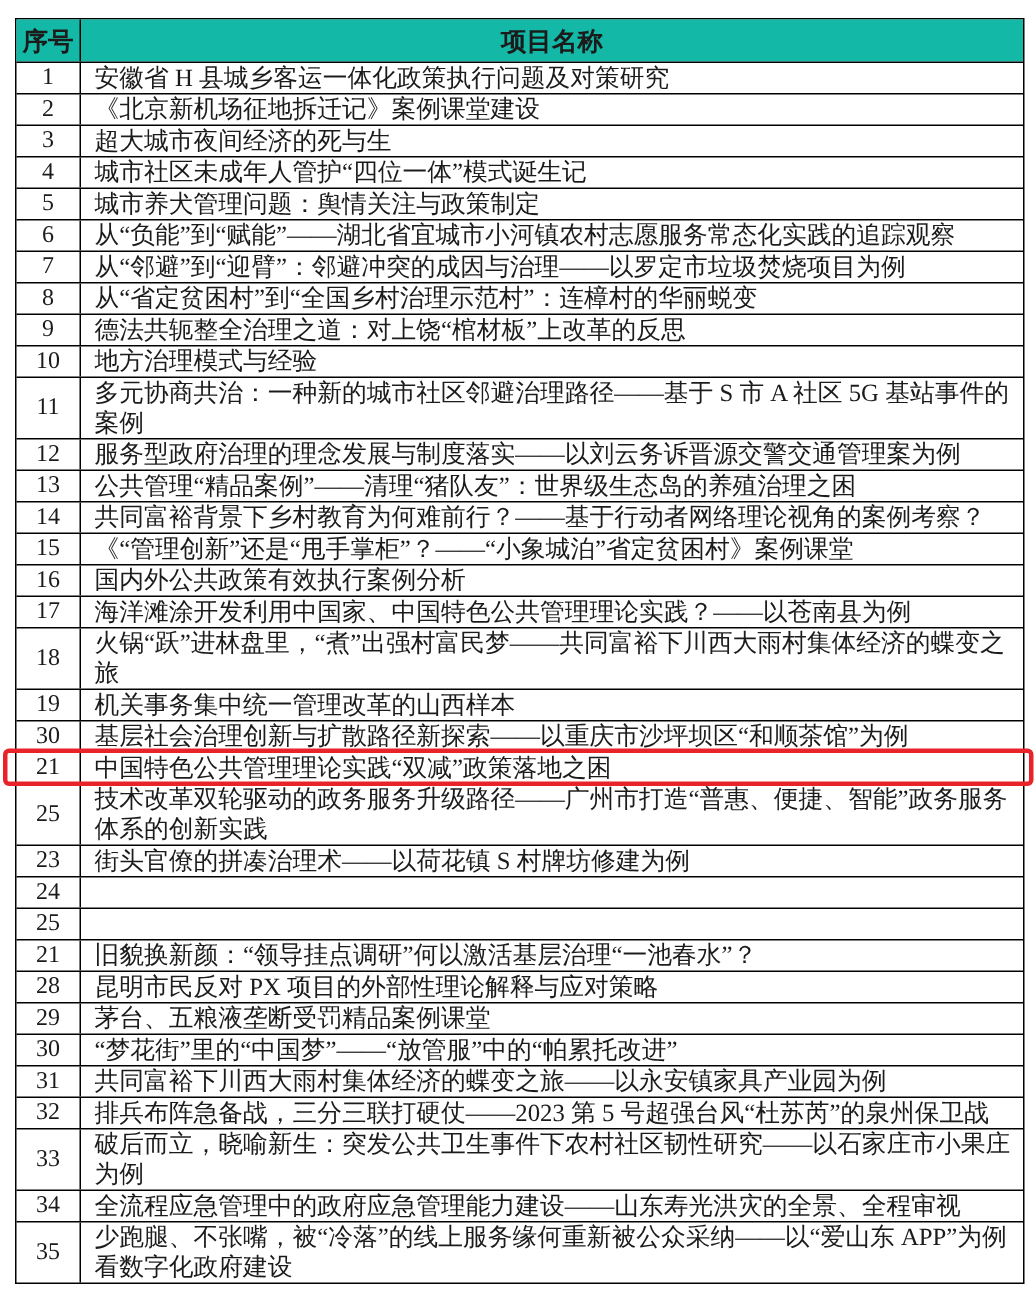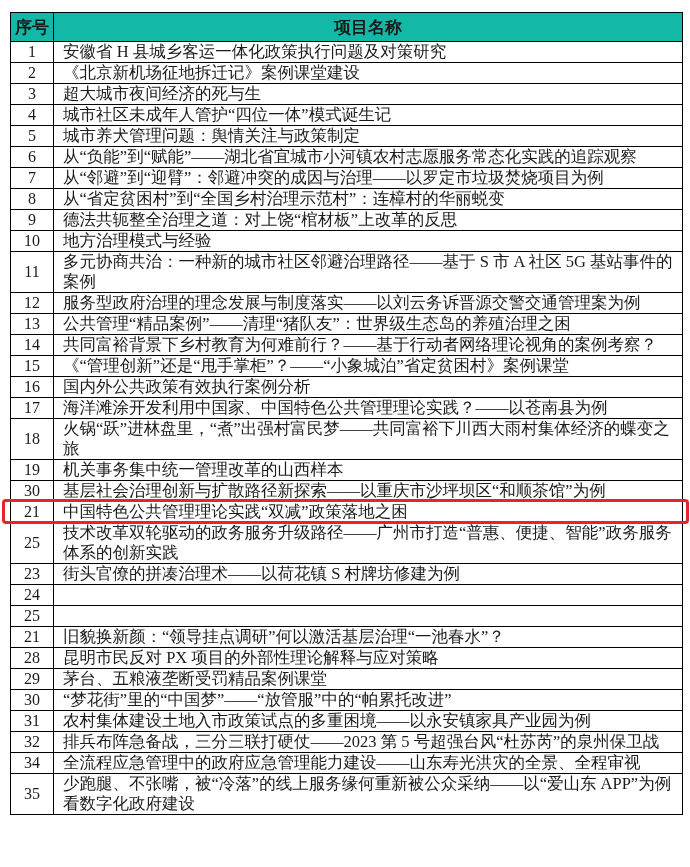"农村集体建设土地入市政策试点的多重困境——以永安镇家具产业园为例" div.cell-name { text: 农村集体建设土地入市政策试点的多重困境 -> 共同富裕下川西大雨村集体经济的蝶变之旅 }
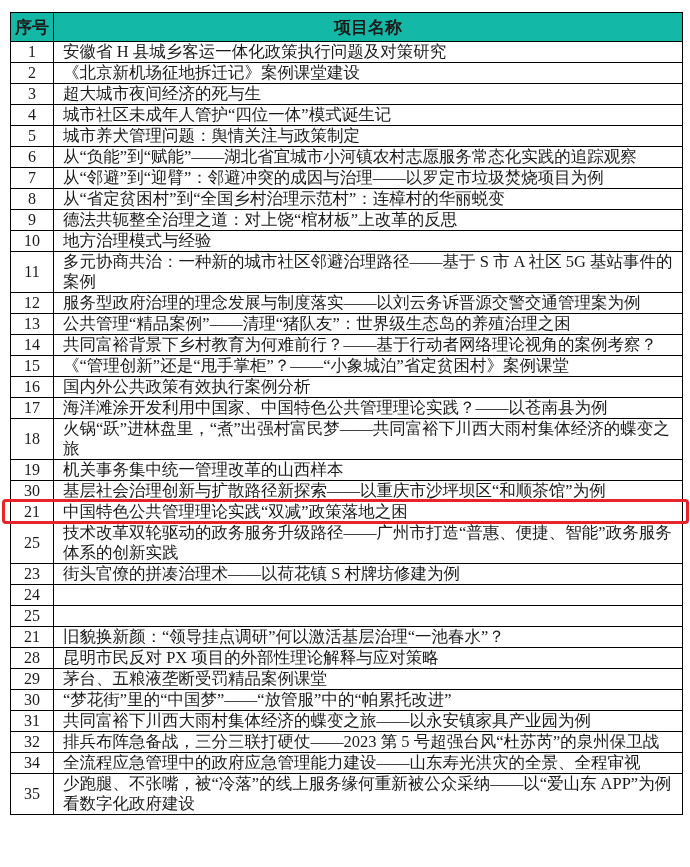"33" div.t-row { html: none -> <div> <div>33</div> <div>破后而立，晓喻新生：突发公共卫生事件下农村社区韧性研究——以石家庄市小果庄为例</div> </div> }
